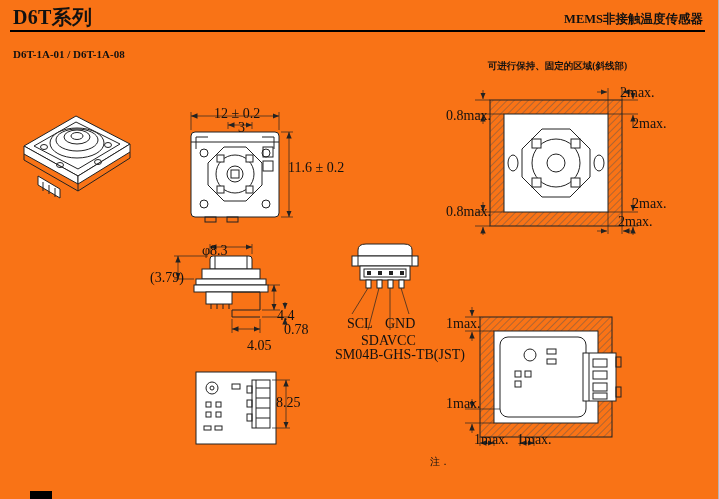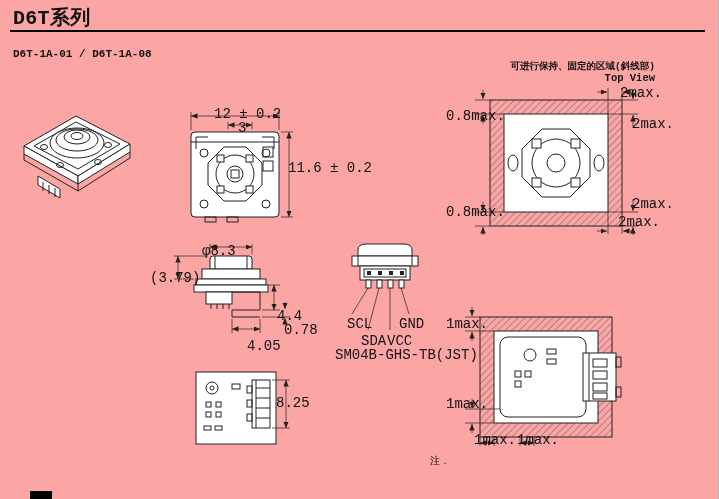"D6T系列" .page { background: #fca5a5 -> #f97316; font-family: Liberation Mono, monospace -> Liberation Serif, serif }
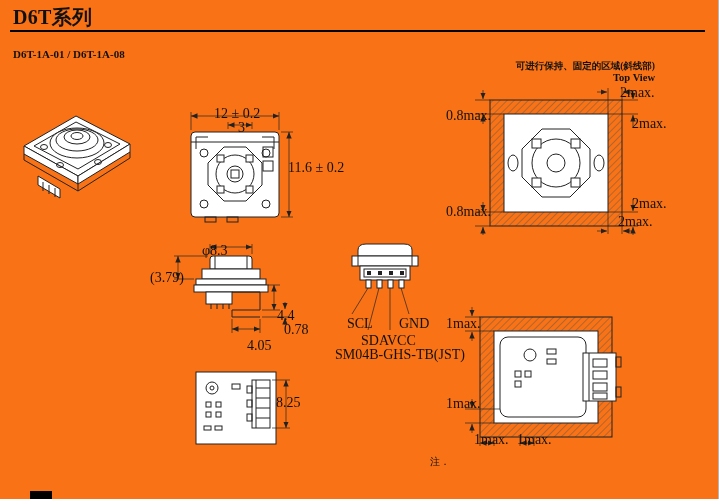"MEMS非接触温度传感器" div.hdr-sub { html: none -> <div>MEMS非接触温度传感器</div> }
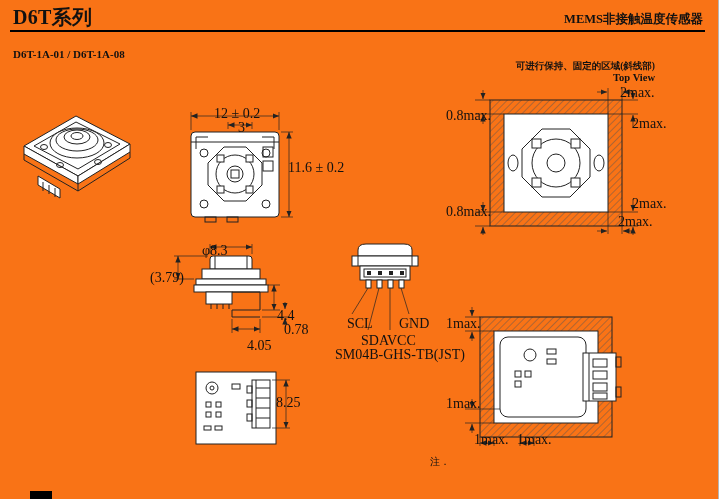"可进行保持、固定的区域(斜线部)" .cap { text-align: right -> center }
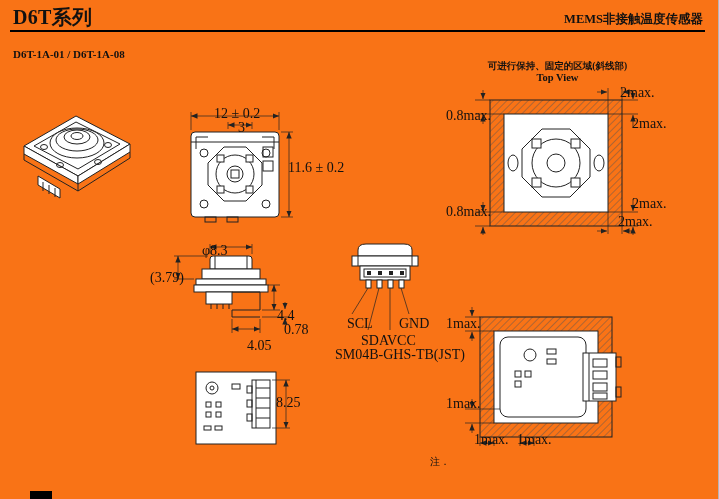"Top View" div.cap { html: <div>Top View</div> -> none }
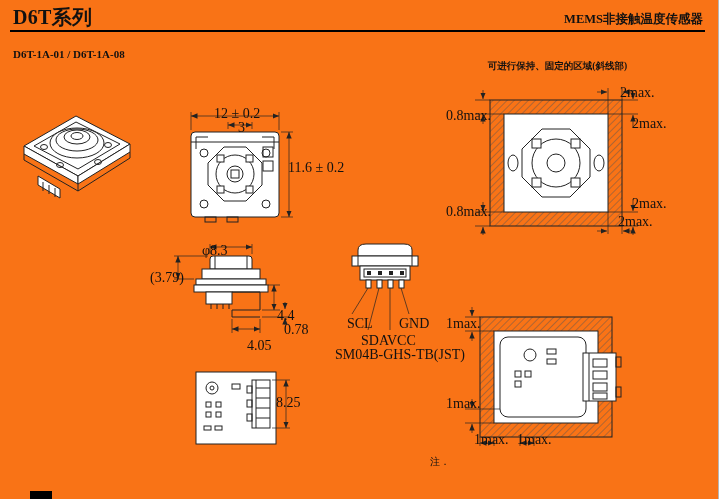"GND" span.dim { left: 399px -> 385px }
